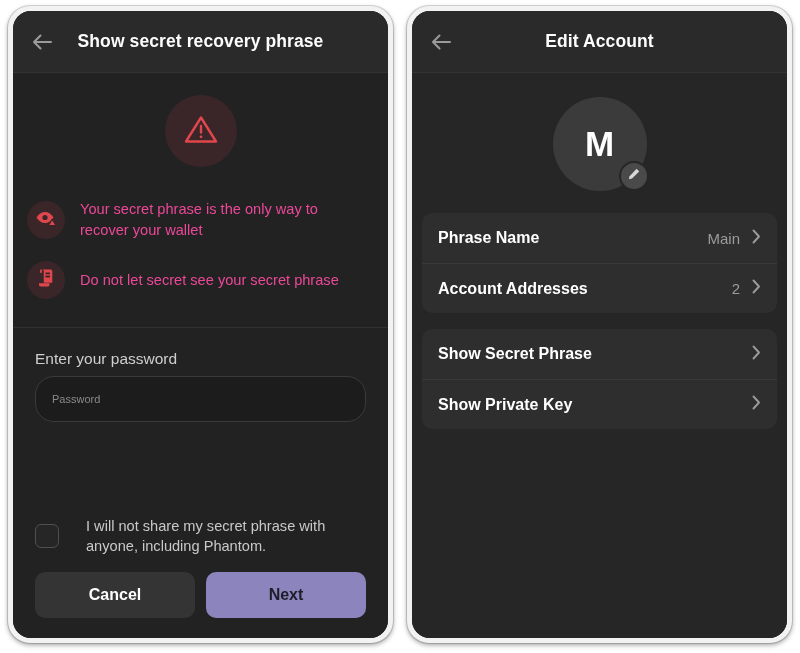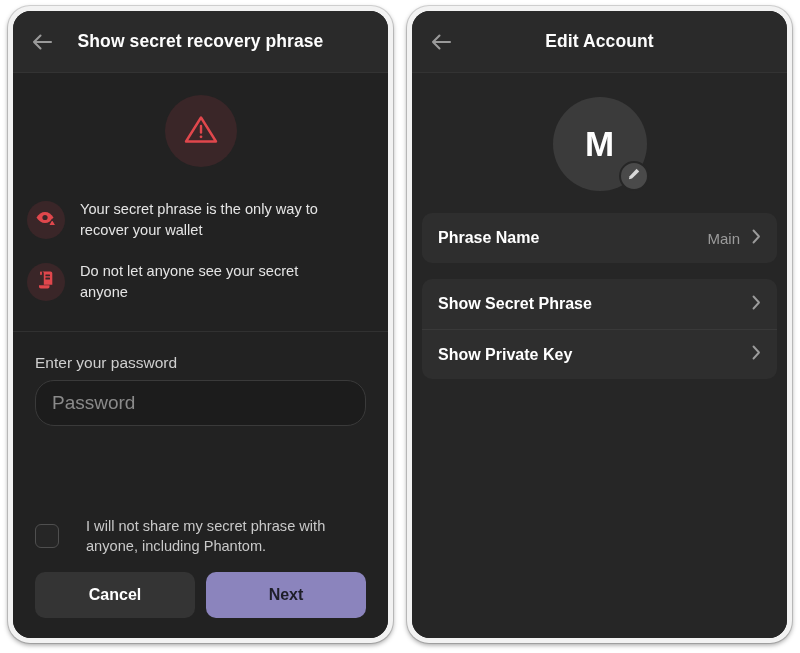"Your secret phrase is the" .b-txt { color: #e5e5e5 -> #ec4899 }
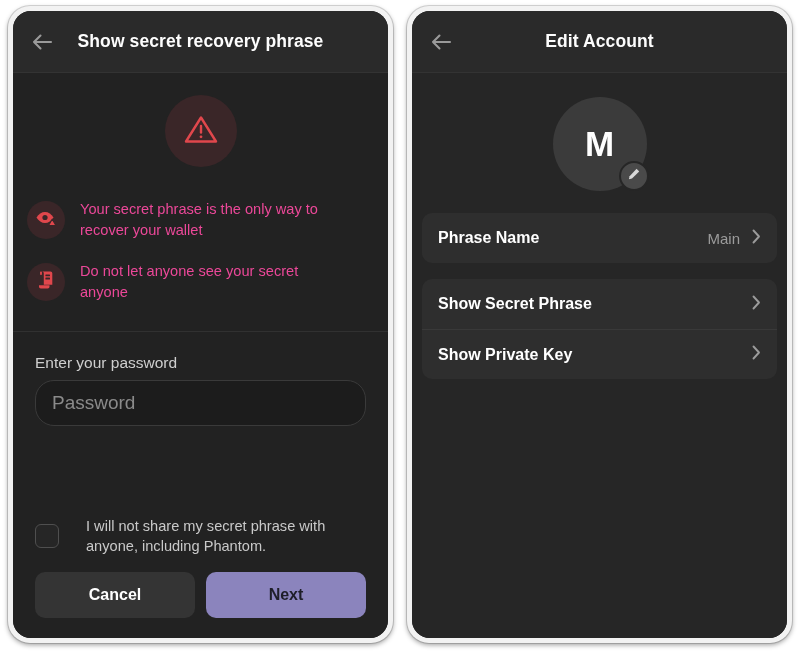"Do not let anyone see" div.b-txt { text: anyone see your secret anyone -> secret see your secret phrase }
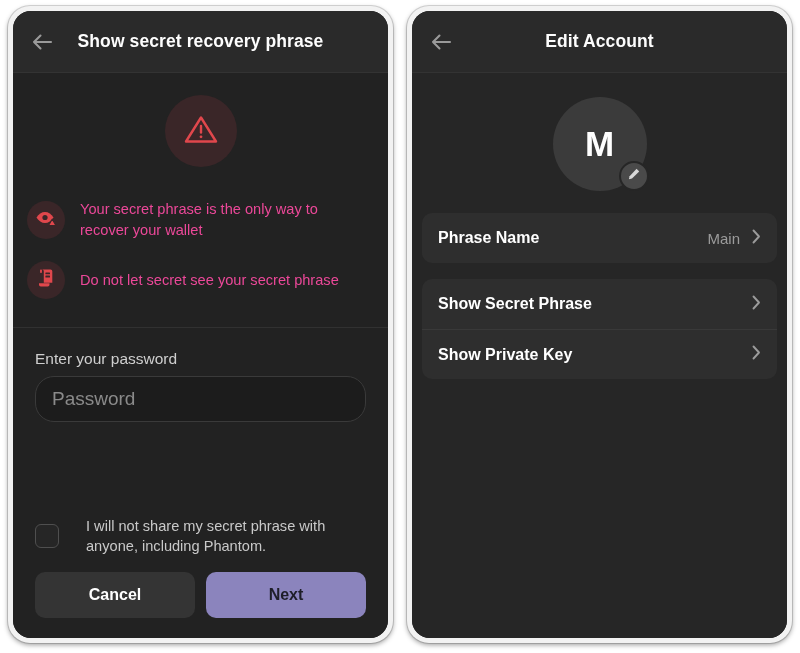"Account Addresses" div.row { html: none -> <div> <span>Account Addresses</span> <span>2</span> <span> <svg> <path></path> </svg> </span> </div> }
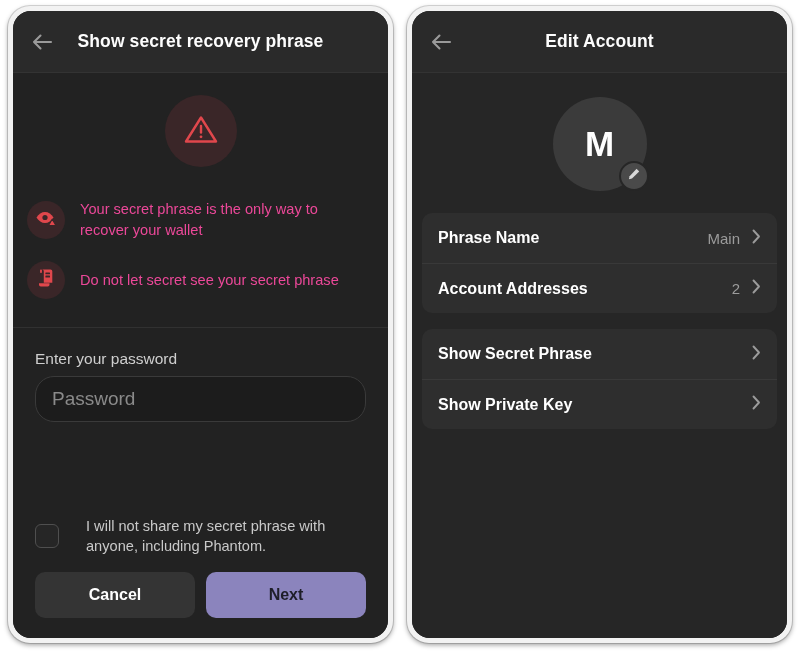"Password" .pw-input { font-size: 19px -> 11px }
